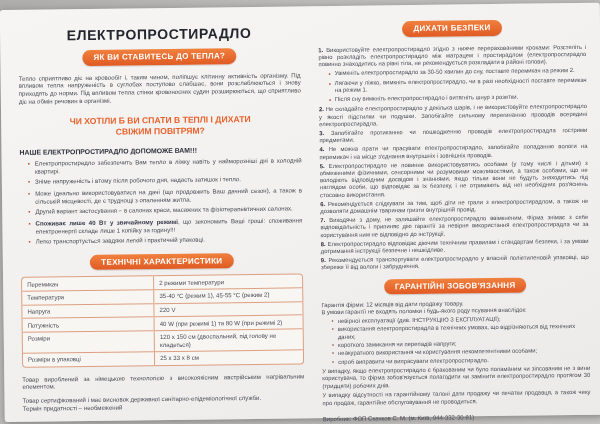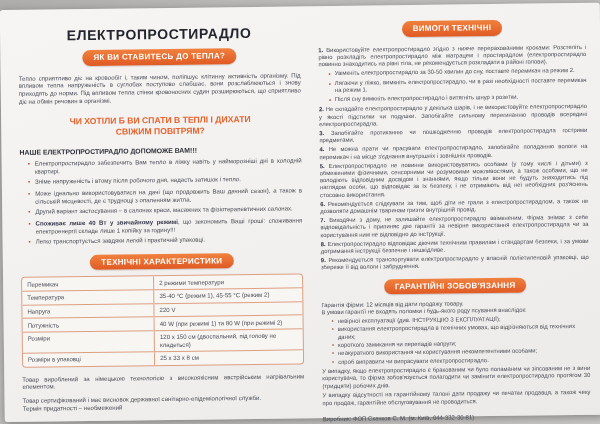"ВИМОГИ ТЕХНІЧНІ" div.badge { text: ВИМОГИ ТЕХНІЧНІ -> ДИХАТИ БЕЗПЕКИ }
